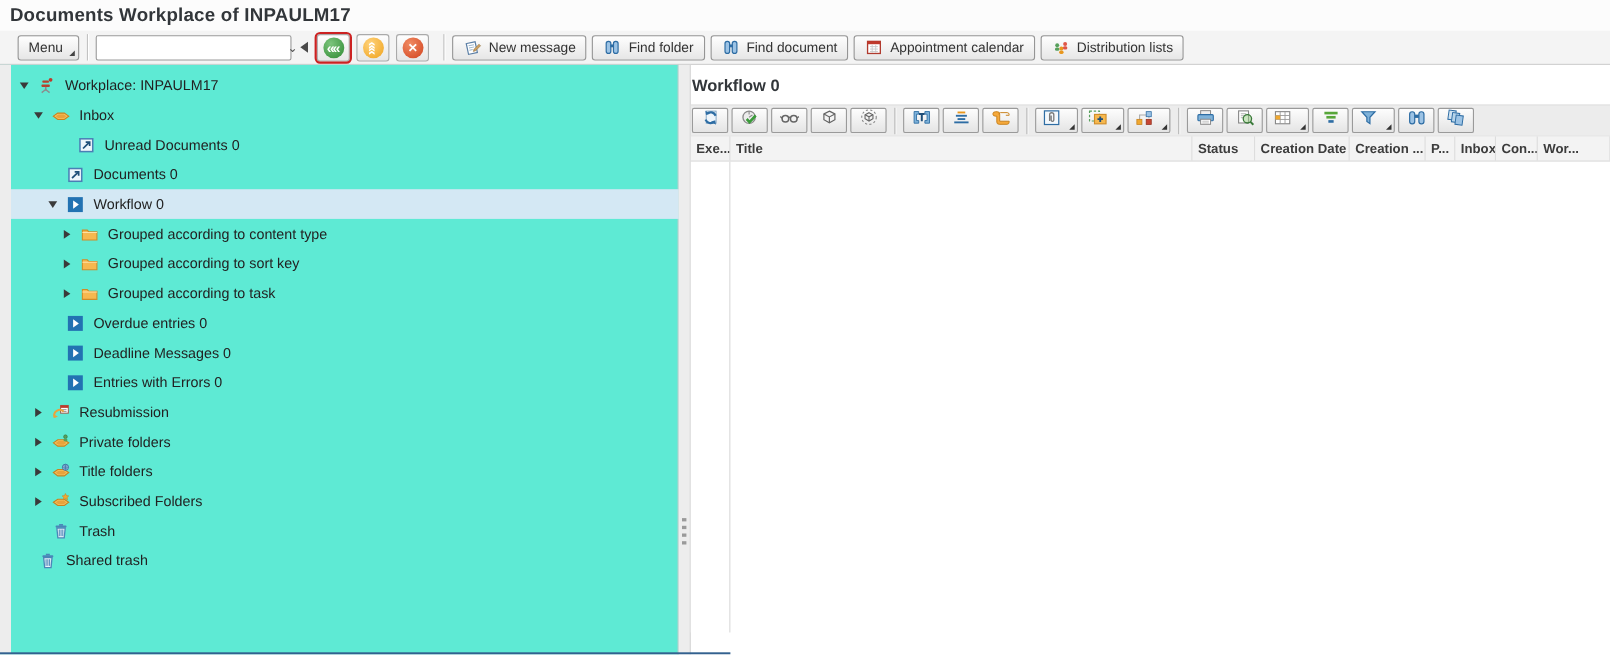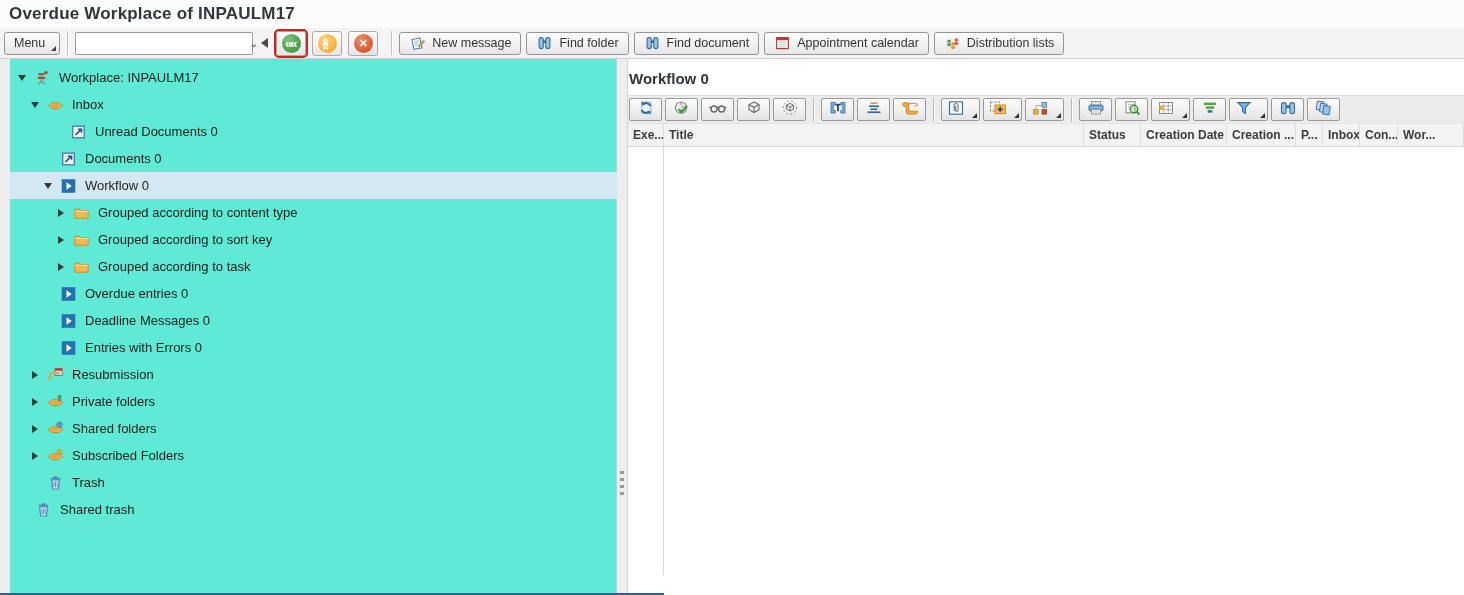"Overdue Workplace of INPAULM17" h1 { text: Overdue -> Documents }
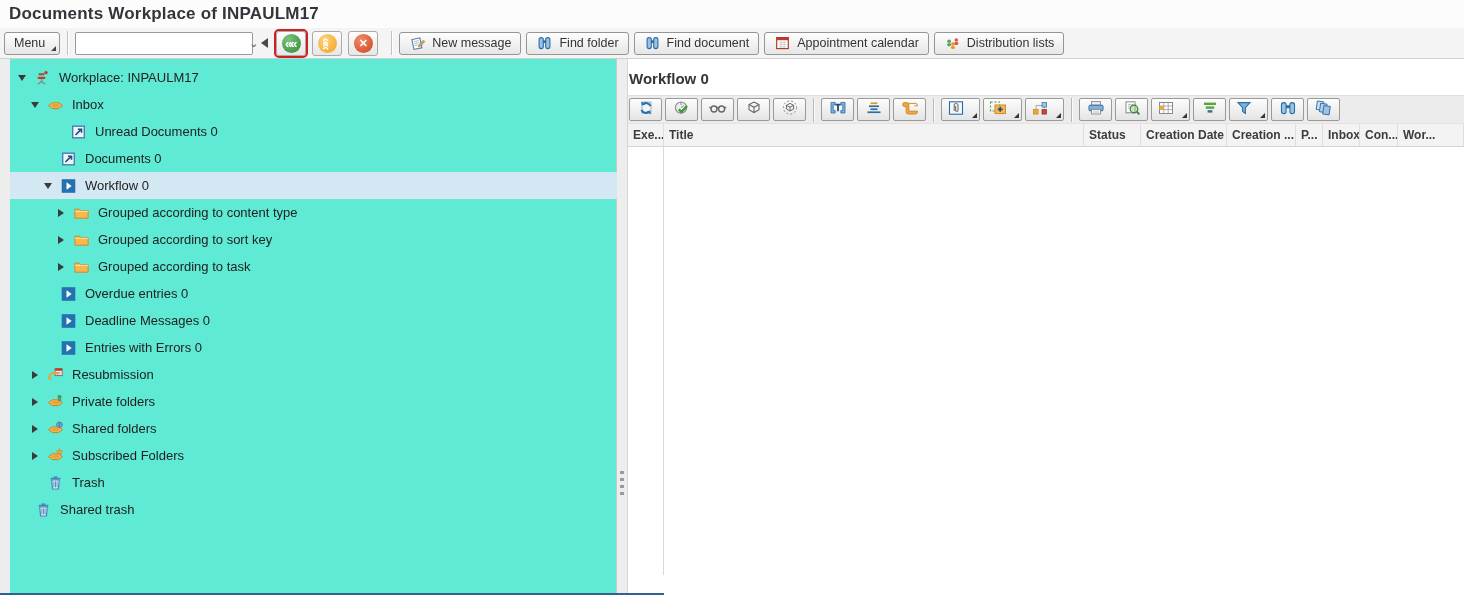"Menu" .menu-btn { margin-left: none -> 12px }
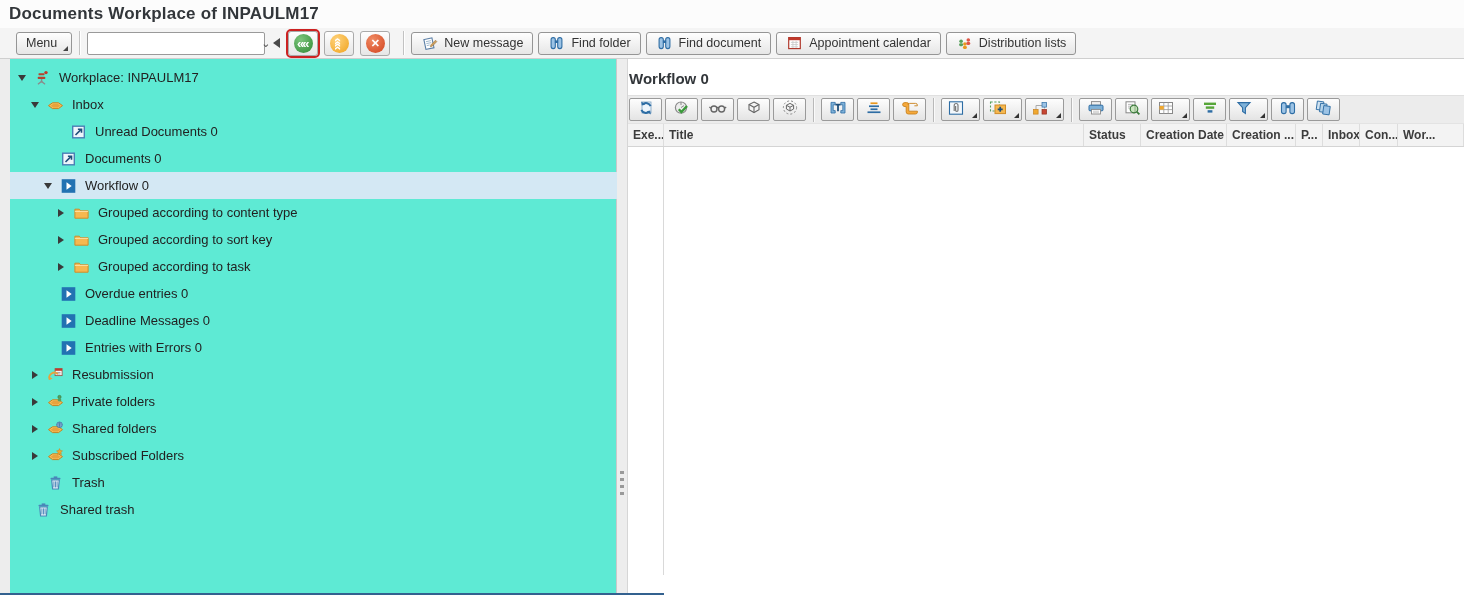"Shared folders" span.tree-label { text: Shared -> Title }
